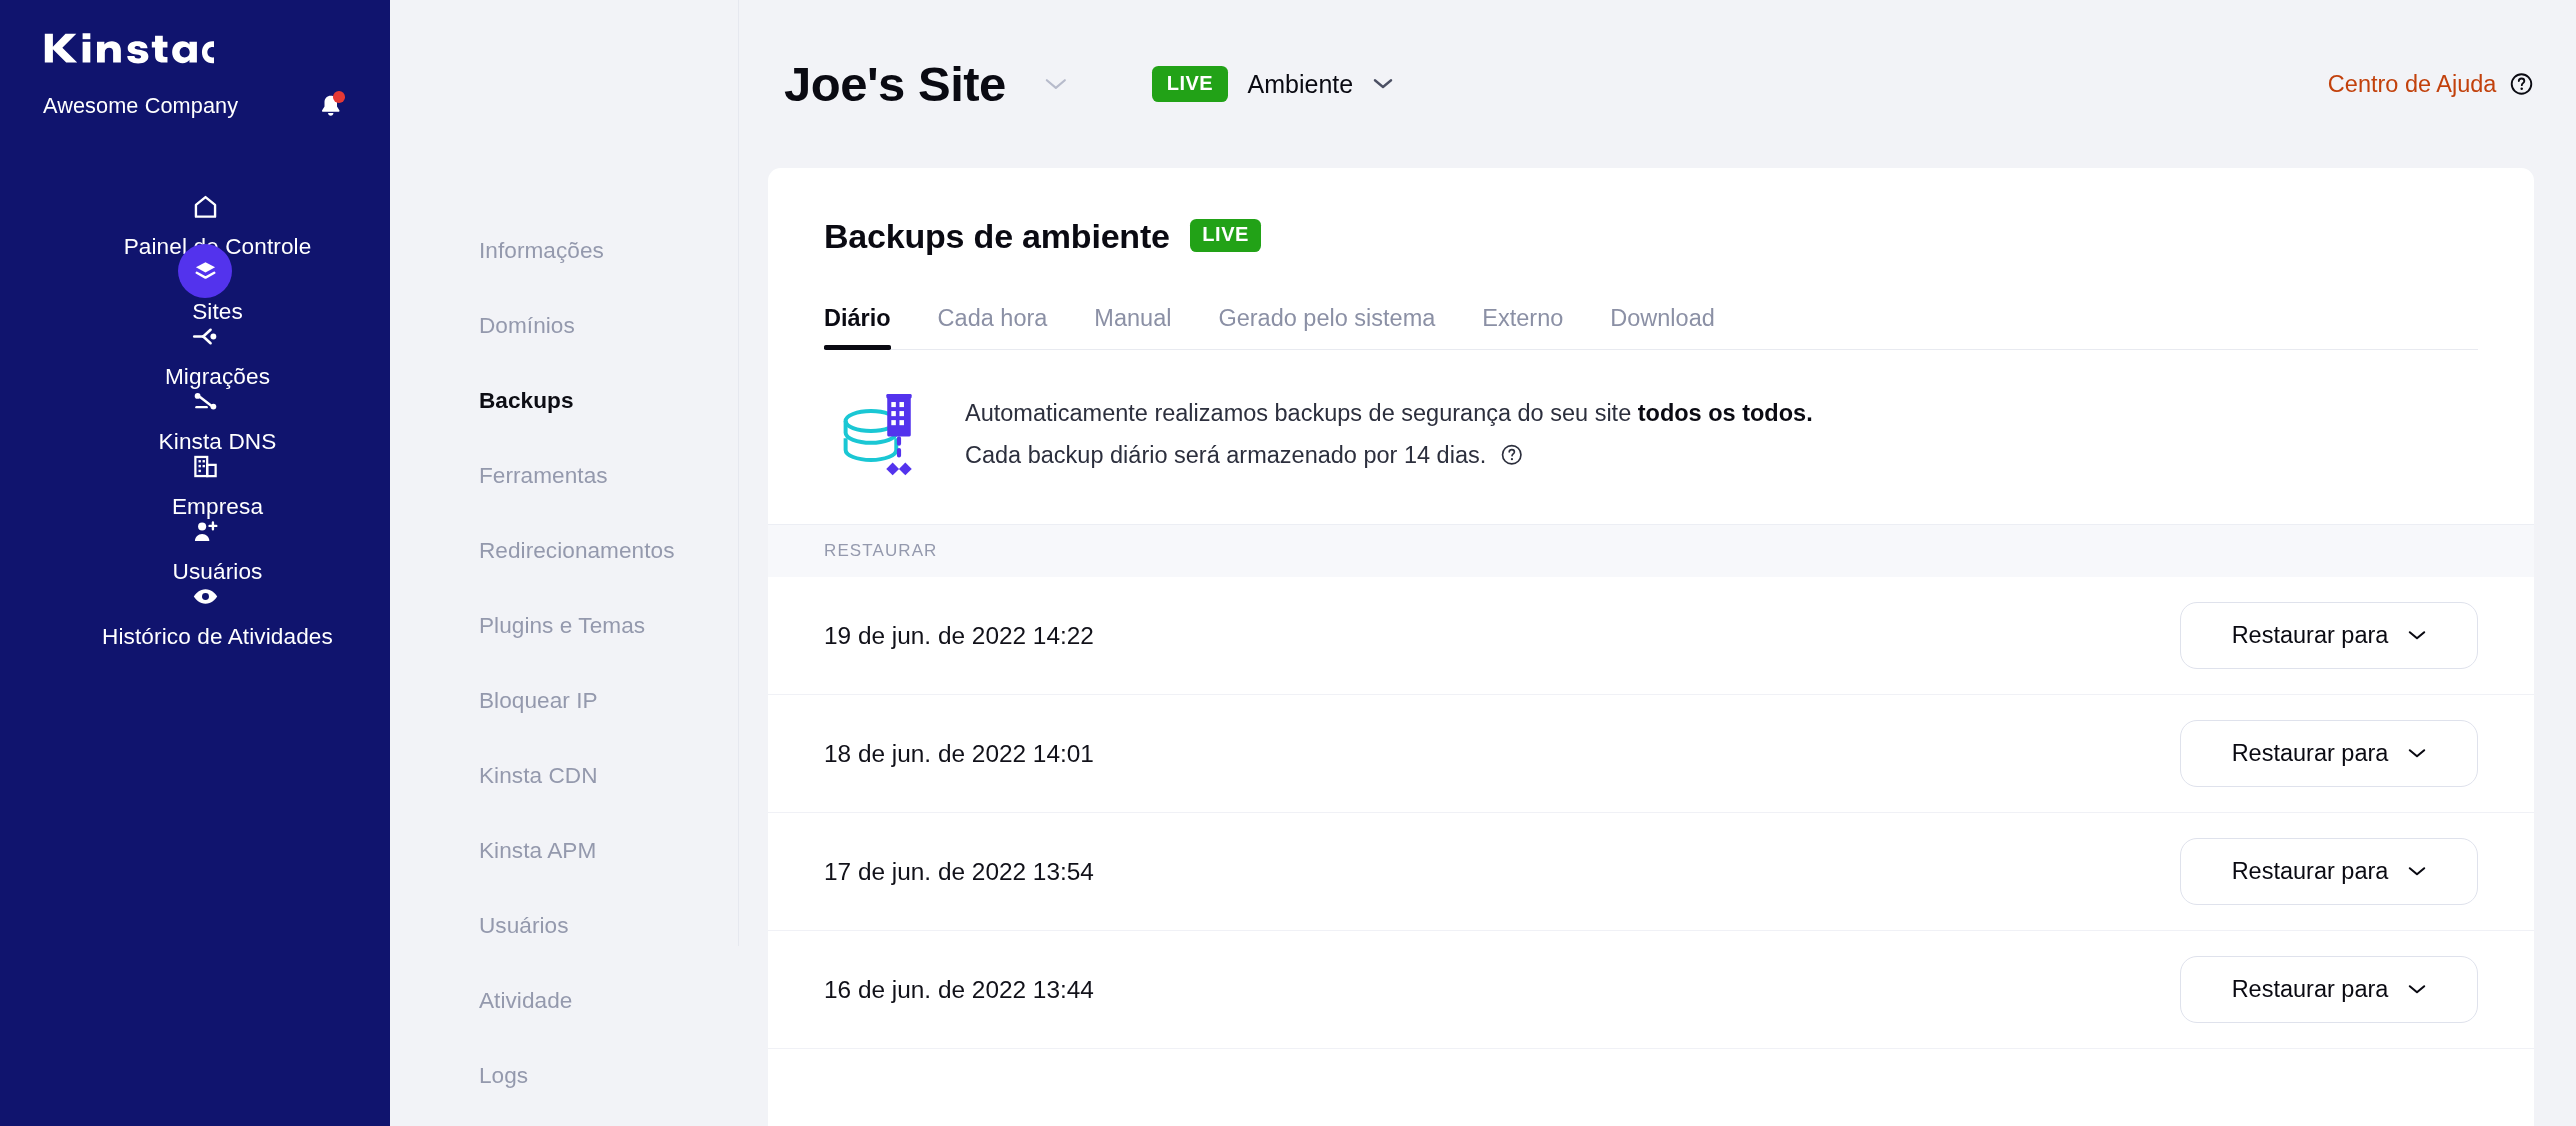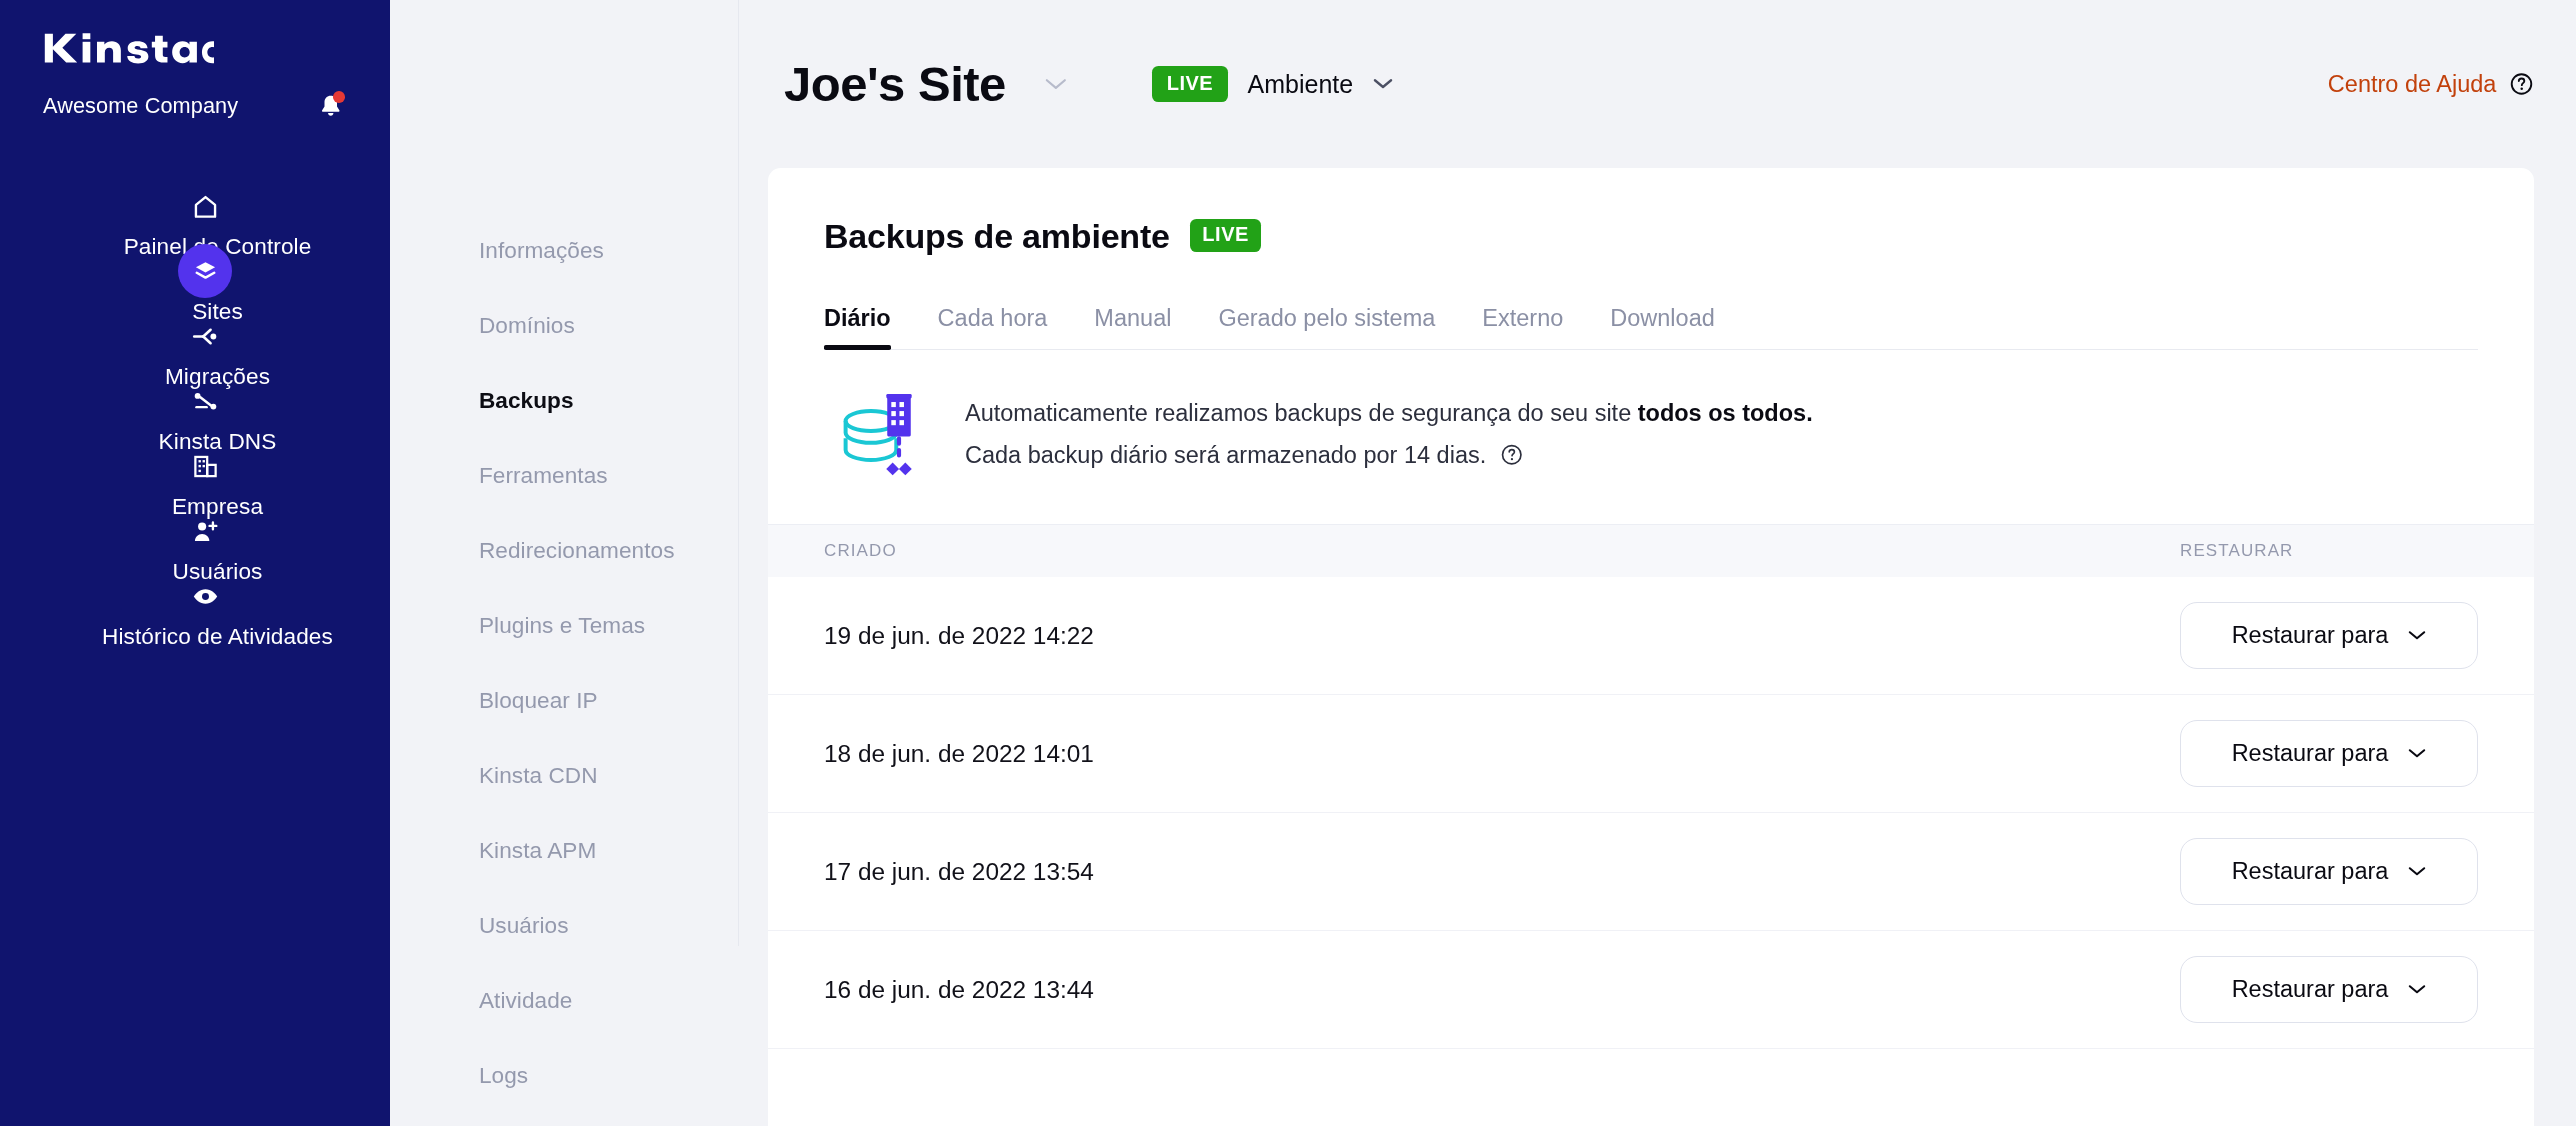"CRIADO" div.th { html: <div>CRIADO</div> -> none }
